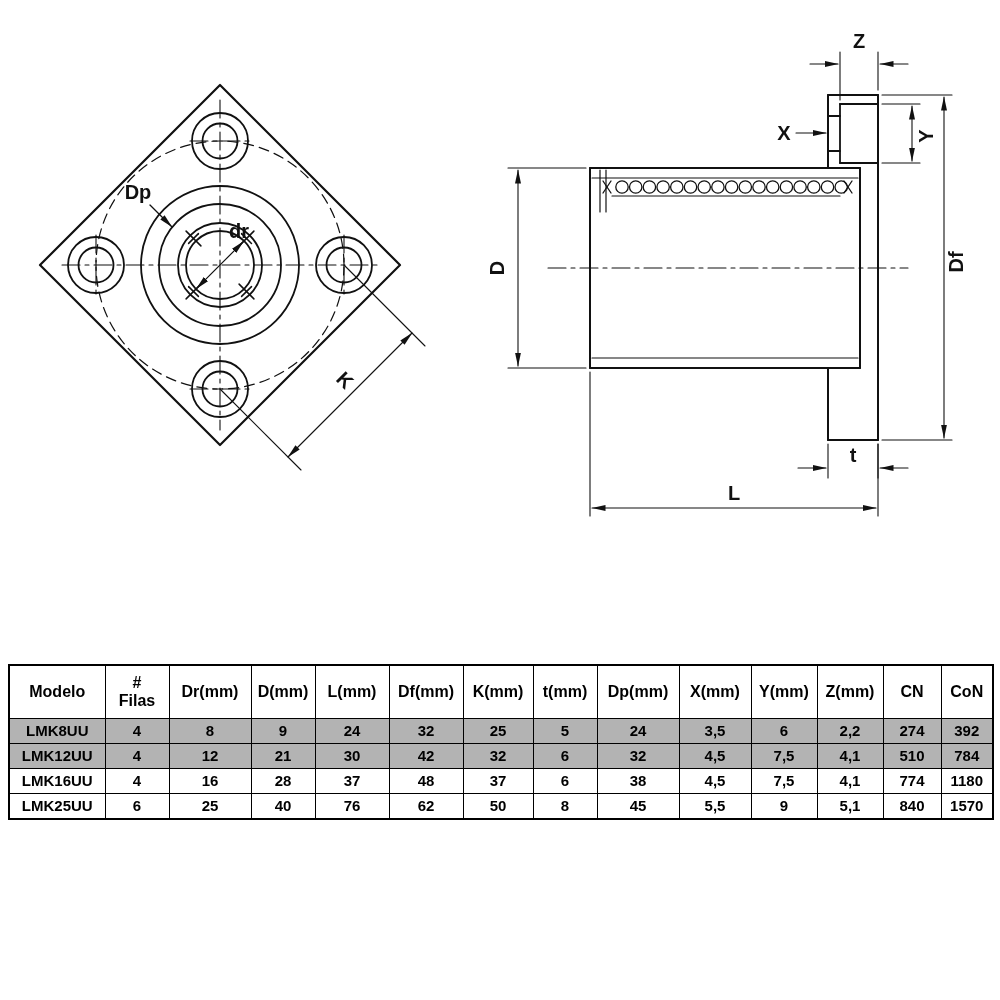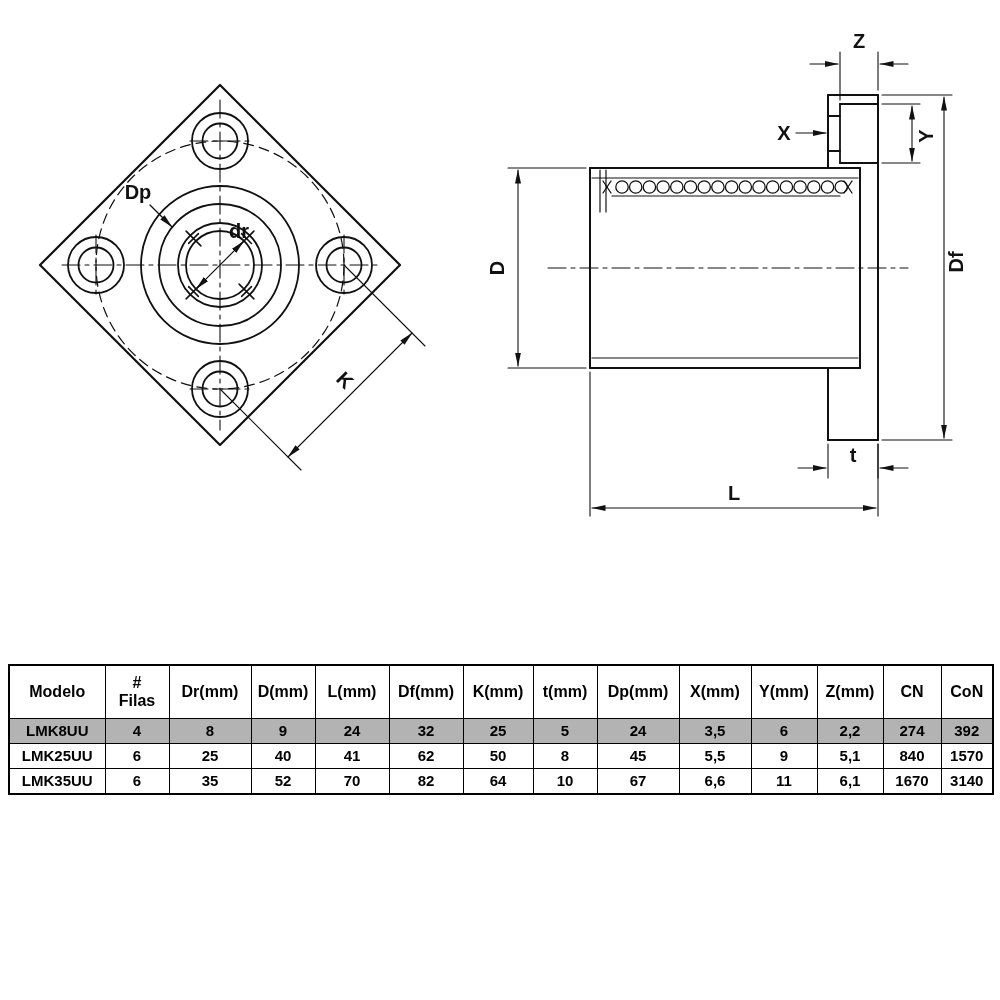"LMK12UU" tr.shaded { html: none -> <tr> <td>LMK12UU</td> <td>4</td> <td>12</td> <td>21</td> <td>30</td> <td>42</td> <td>32</td> <td>6</td> <td>32</td> <td>4,5</td> <td>7,5</td> <td>4,1</td> <td>510</td> <td>784</td> </tr> }
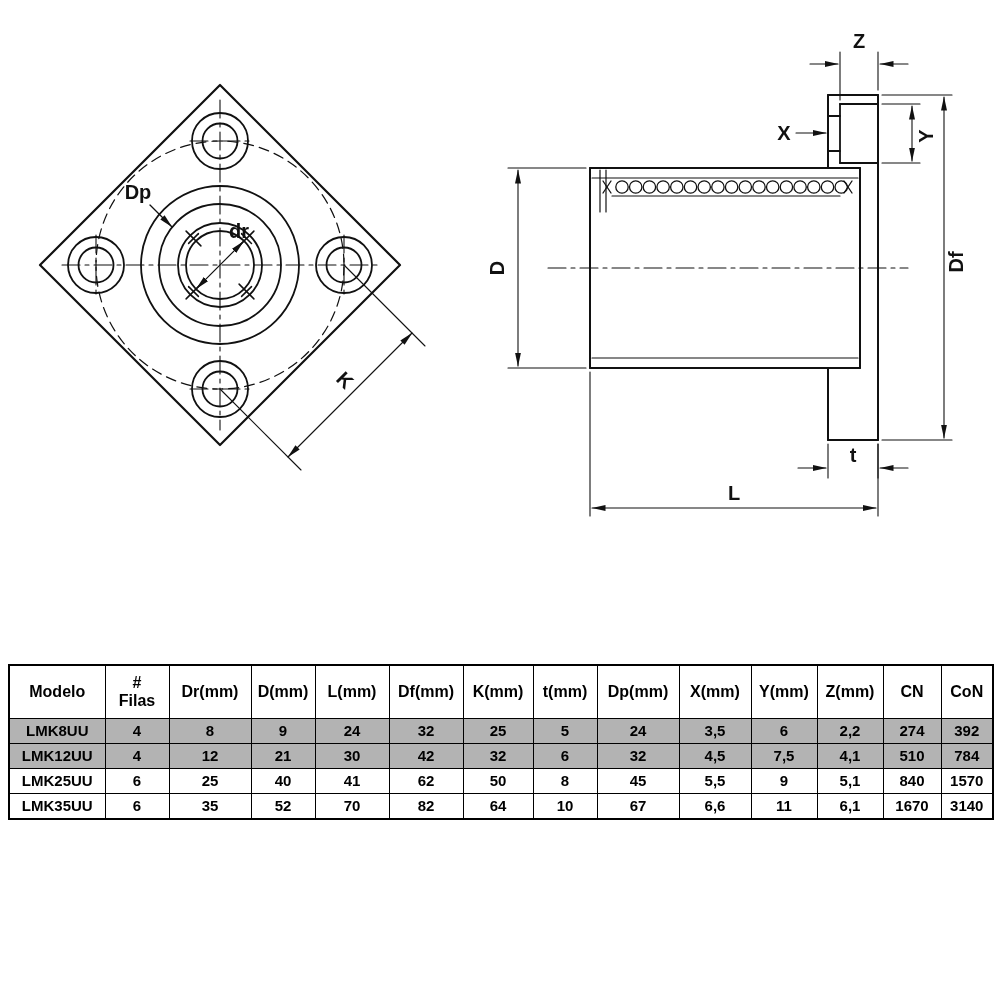"LMK16UU" tr { html: none -> <tr> <td>LMK16UU</td> <td>4</td> <td>16</td> <td>28</td> <td>37</td> <td>48</td> <td>37</td> <td>6</td> <td>38</td> <td>4,5</td> <td>7,5</td> <td>4,1</td> <td>774</td> <td>1180</td> </tr> }
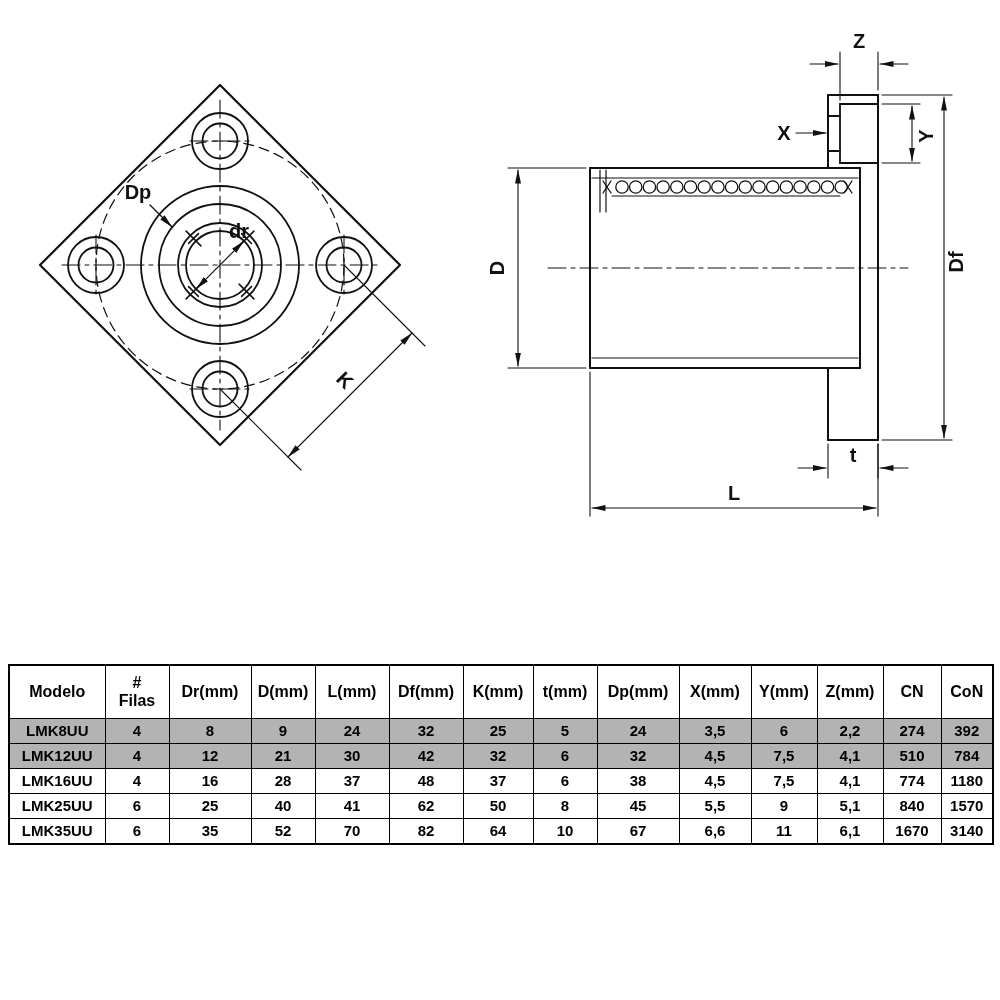"41" td { text: 41 -> 76 }
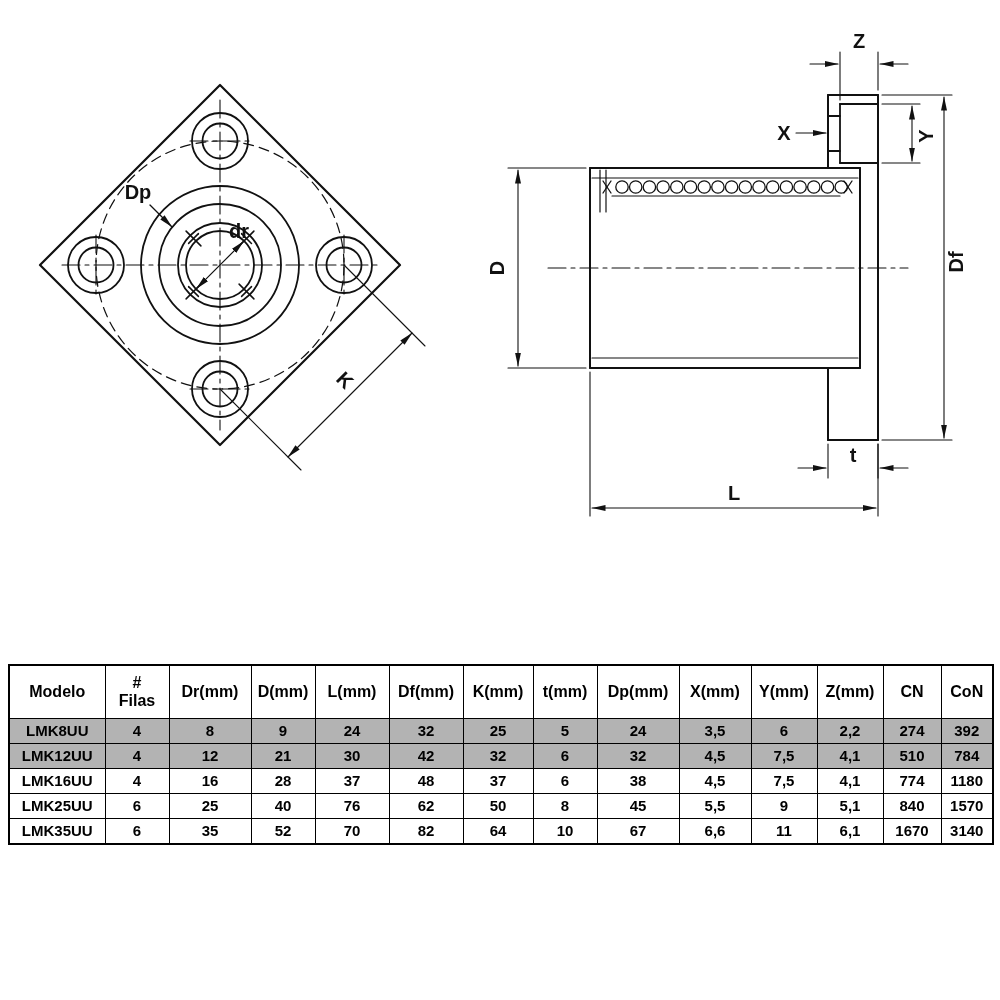"LMK35UU" tr { html: <tr> <td>LMK35UU</td> <td>6</td> <td>35</td> <td>52</td> <td>70</td> <td>82</td> <td>64</td> <td>10</td> <td>67</td> <td>6,6</td> <td>11</td> <td>6,1</td> <td>1670</td> <td>3140</td> </tr> -> none }
